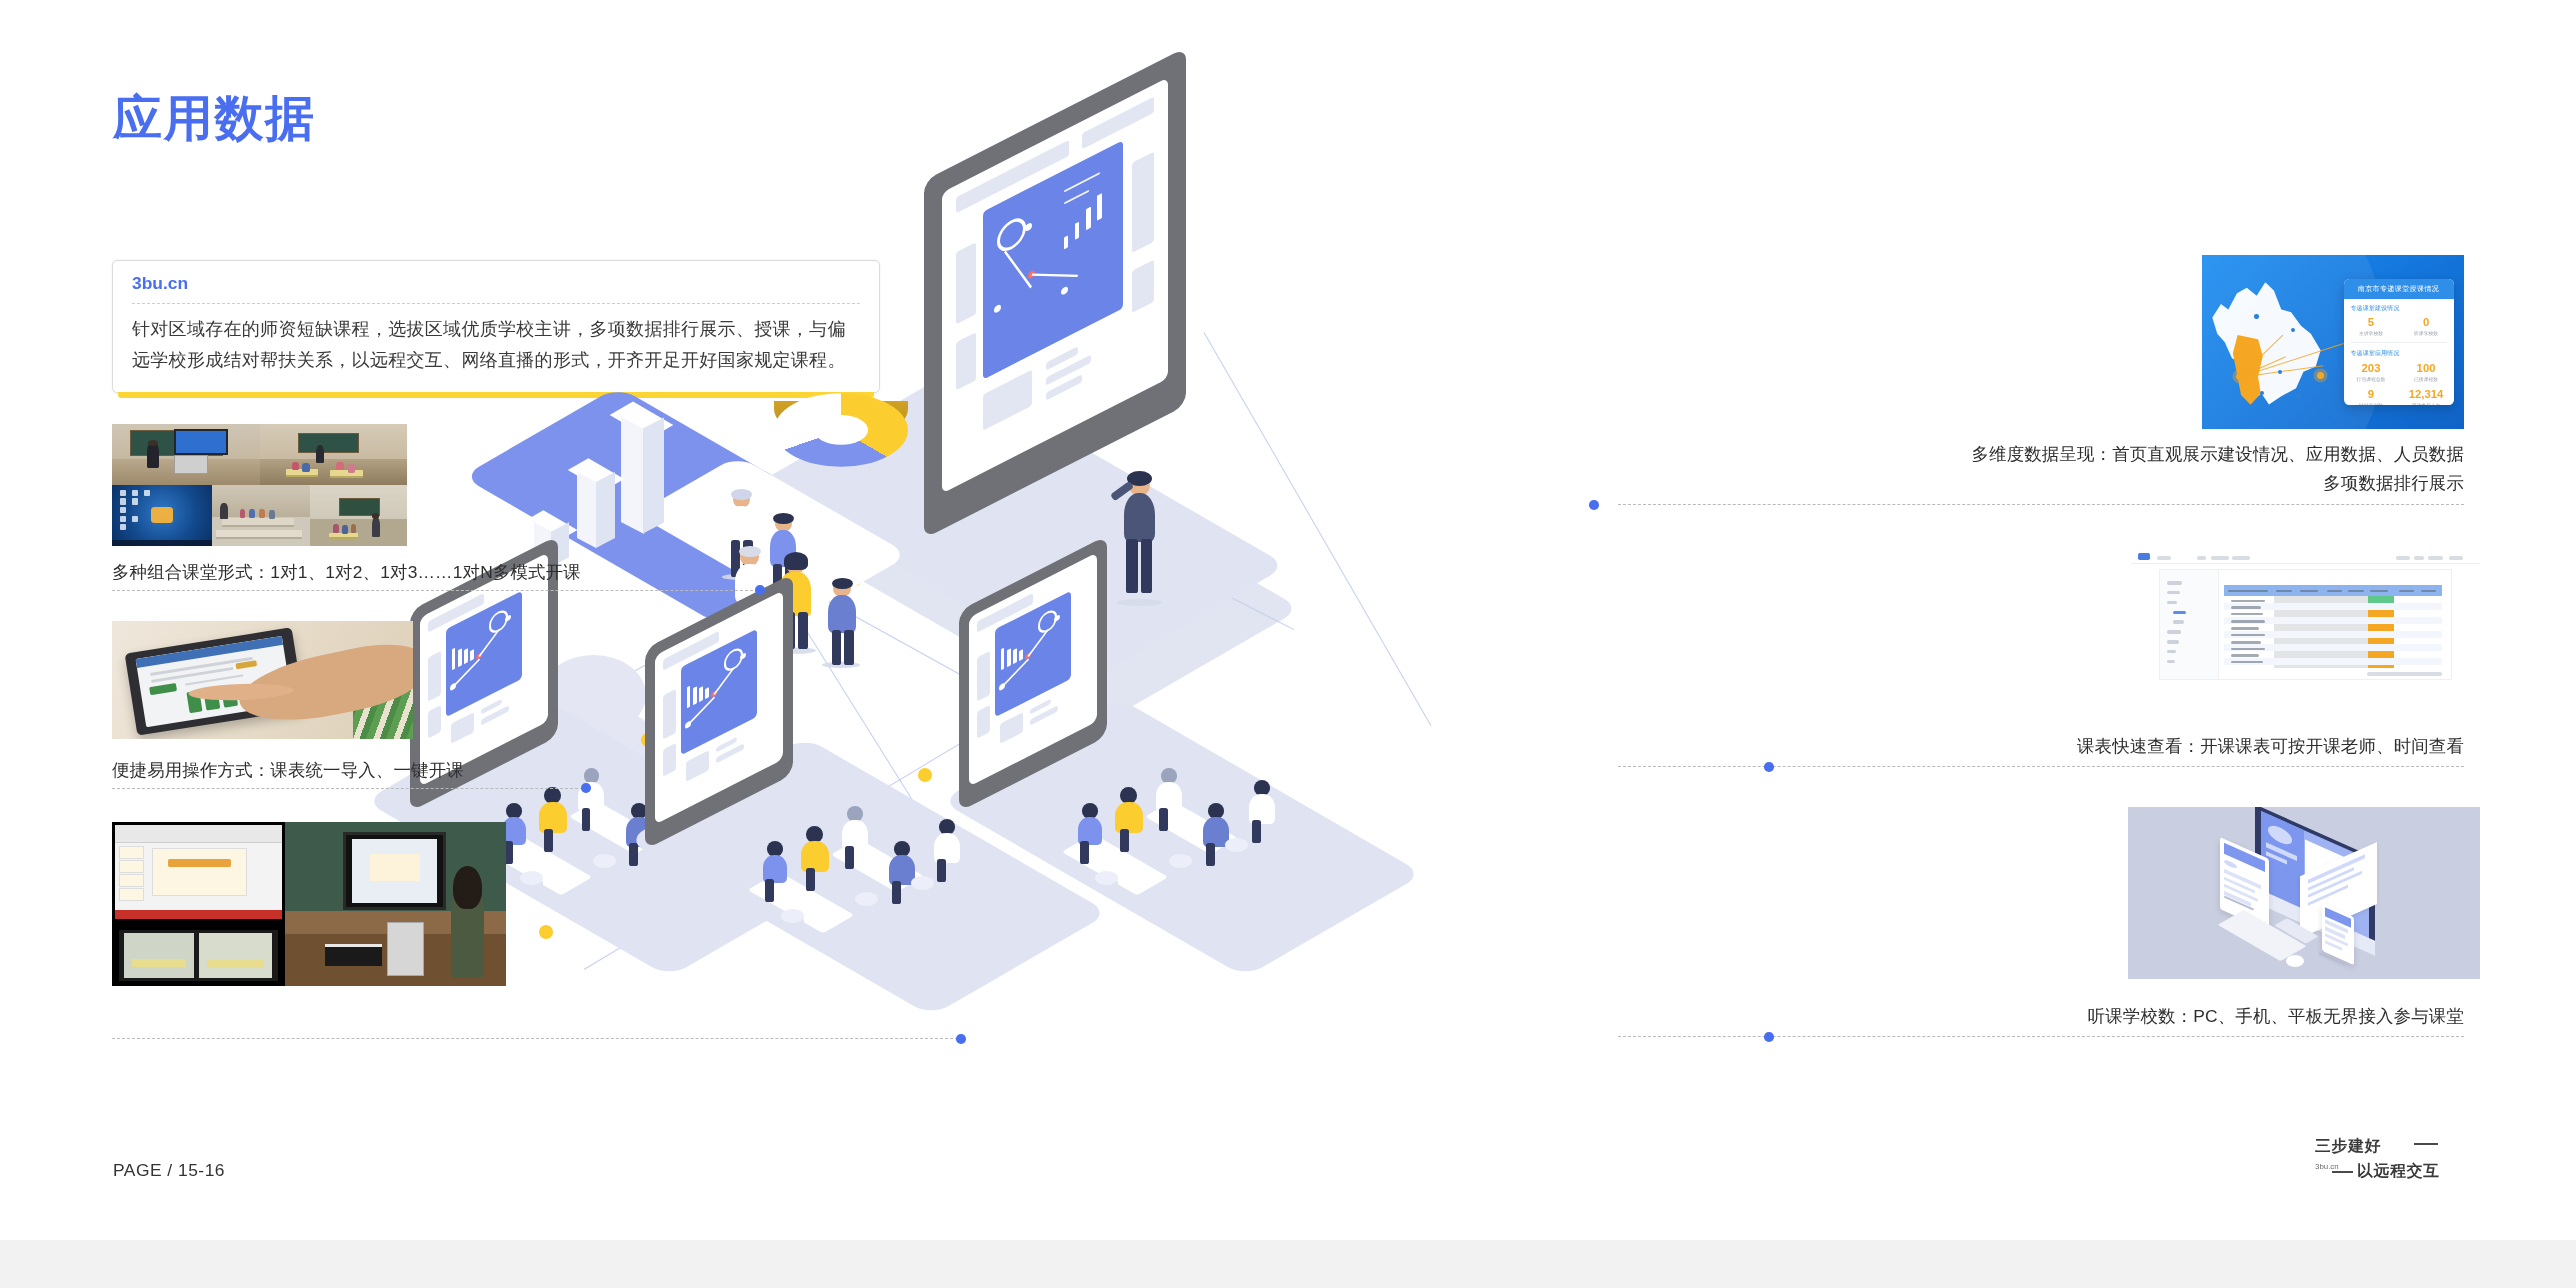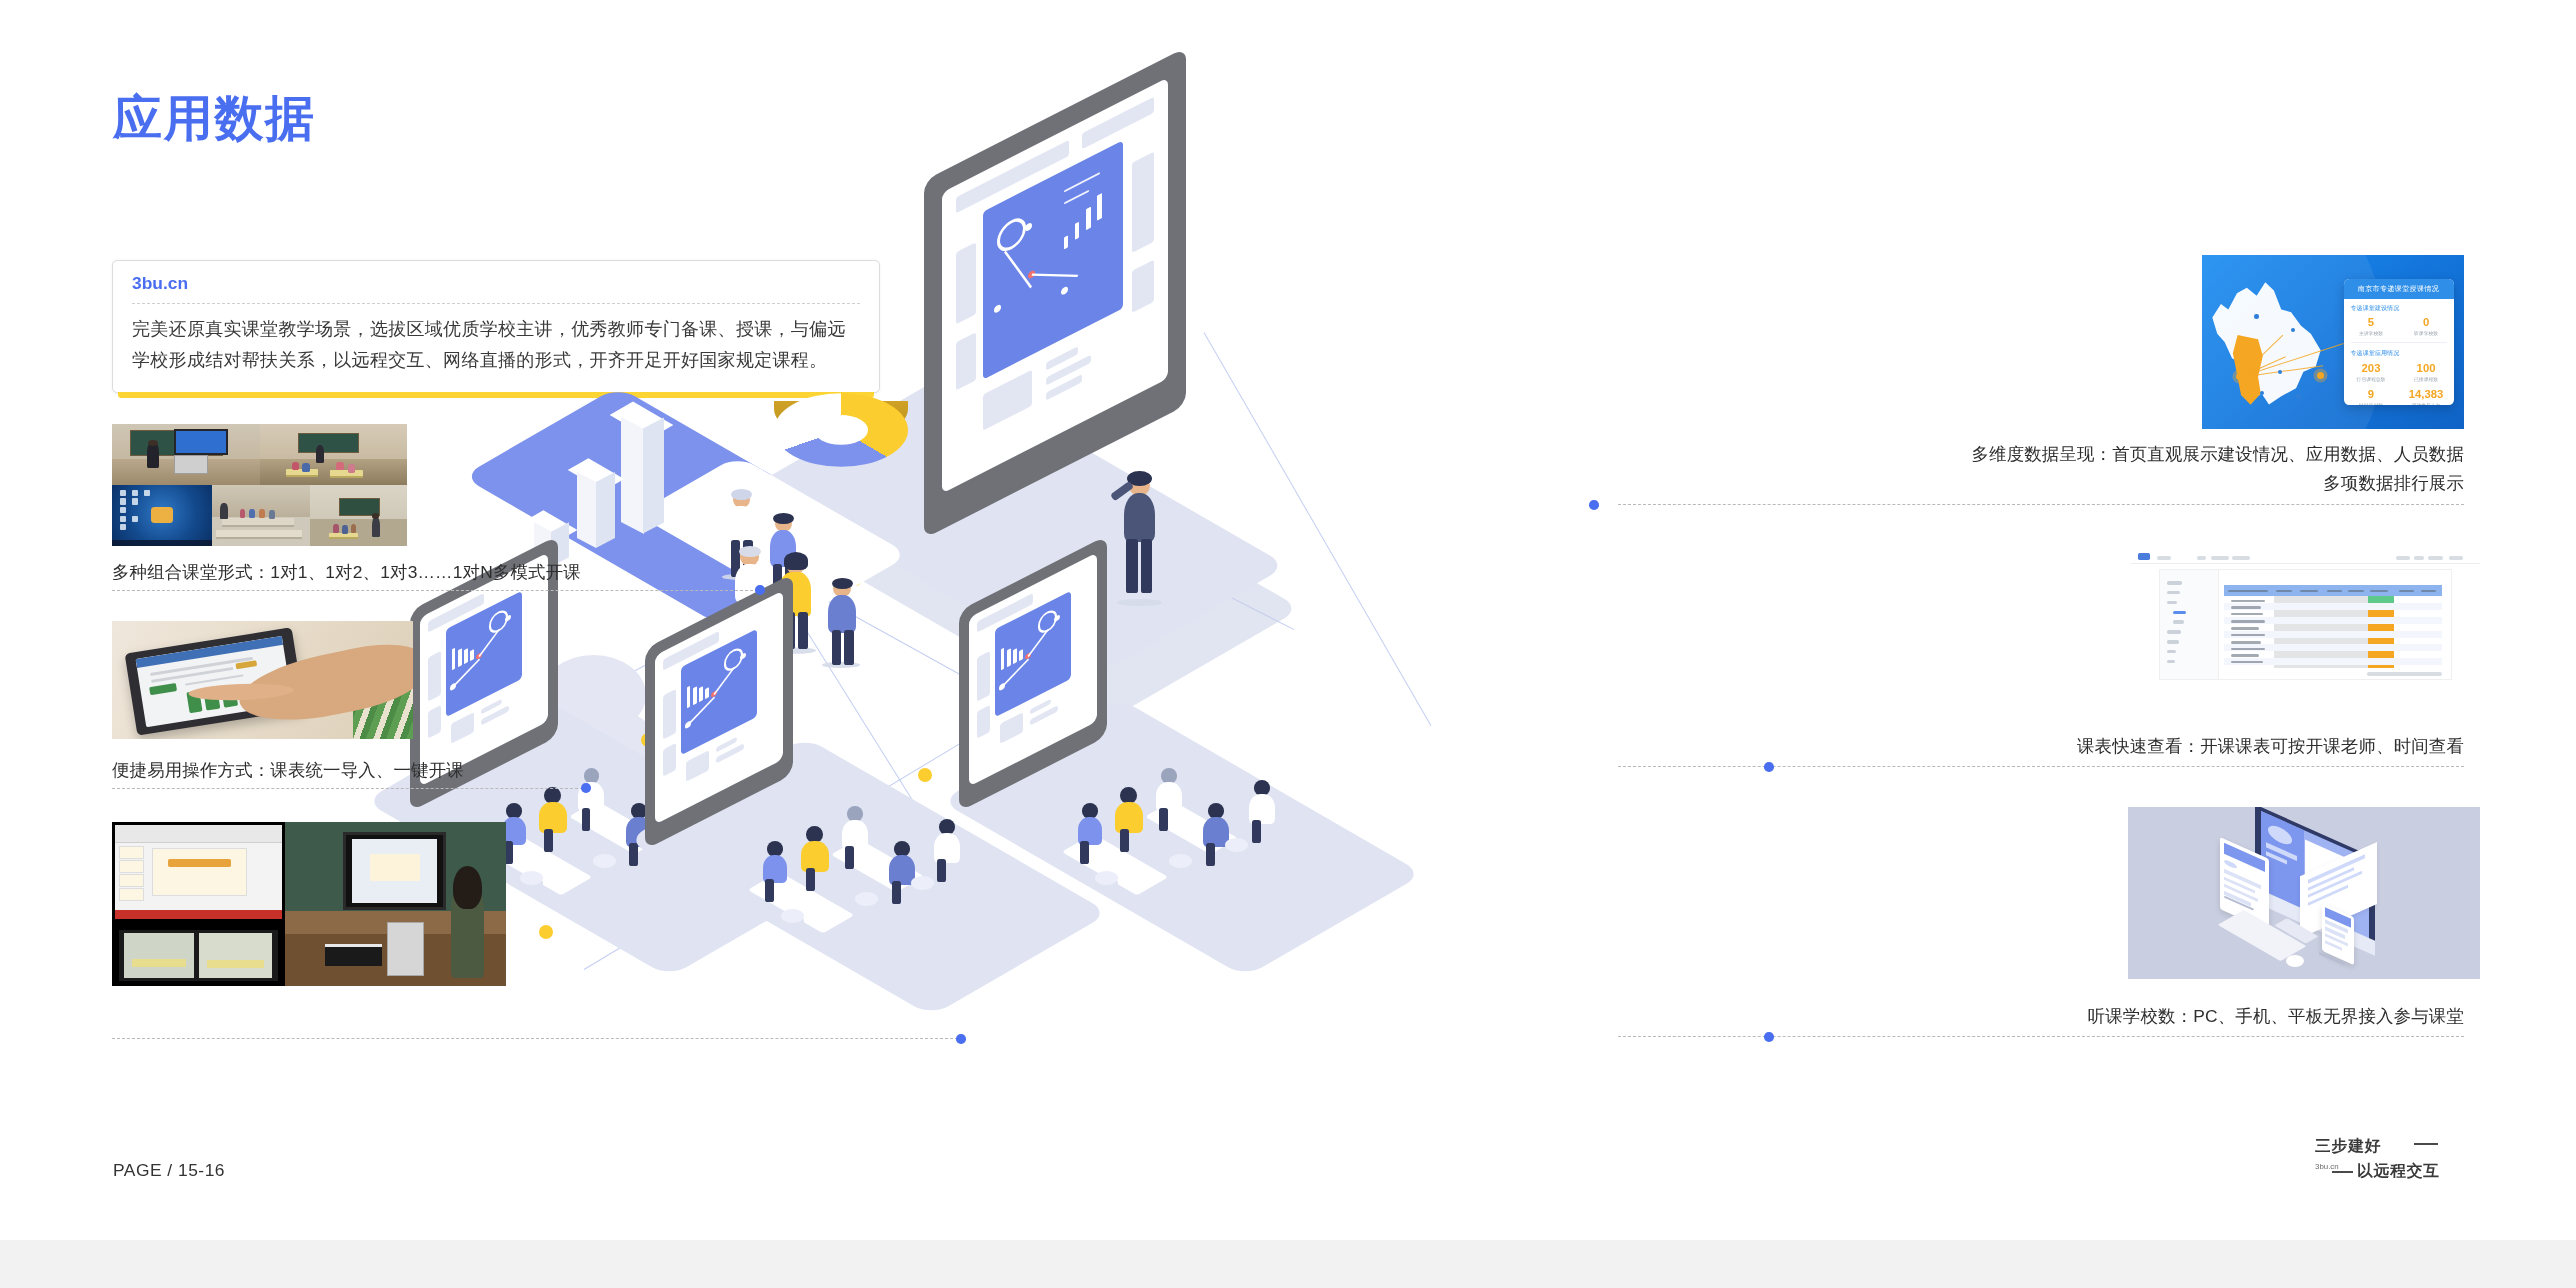"完美还原真实课堂教学场景，选拔区域优质学校主讲，优秀教师专门备课、授课，与偏远学" div.desc-text { text: 完美还原真实课堂教学场景，选拔区域优质学校主讲，优秀教师专门备课 -> 针对区域存在的师资短缺课程，选拔区域优质学校主讲，多项数据排行展示 }
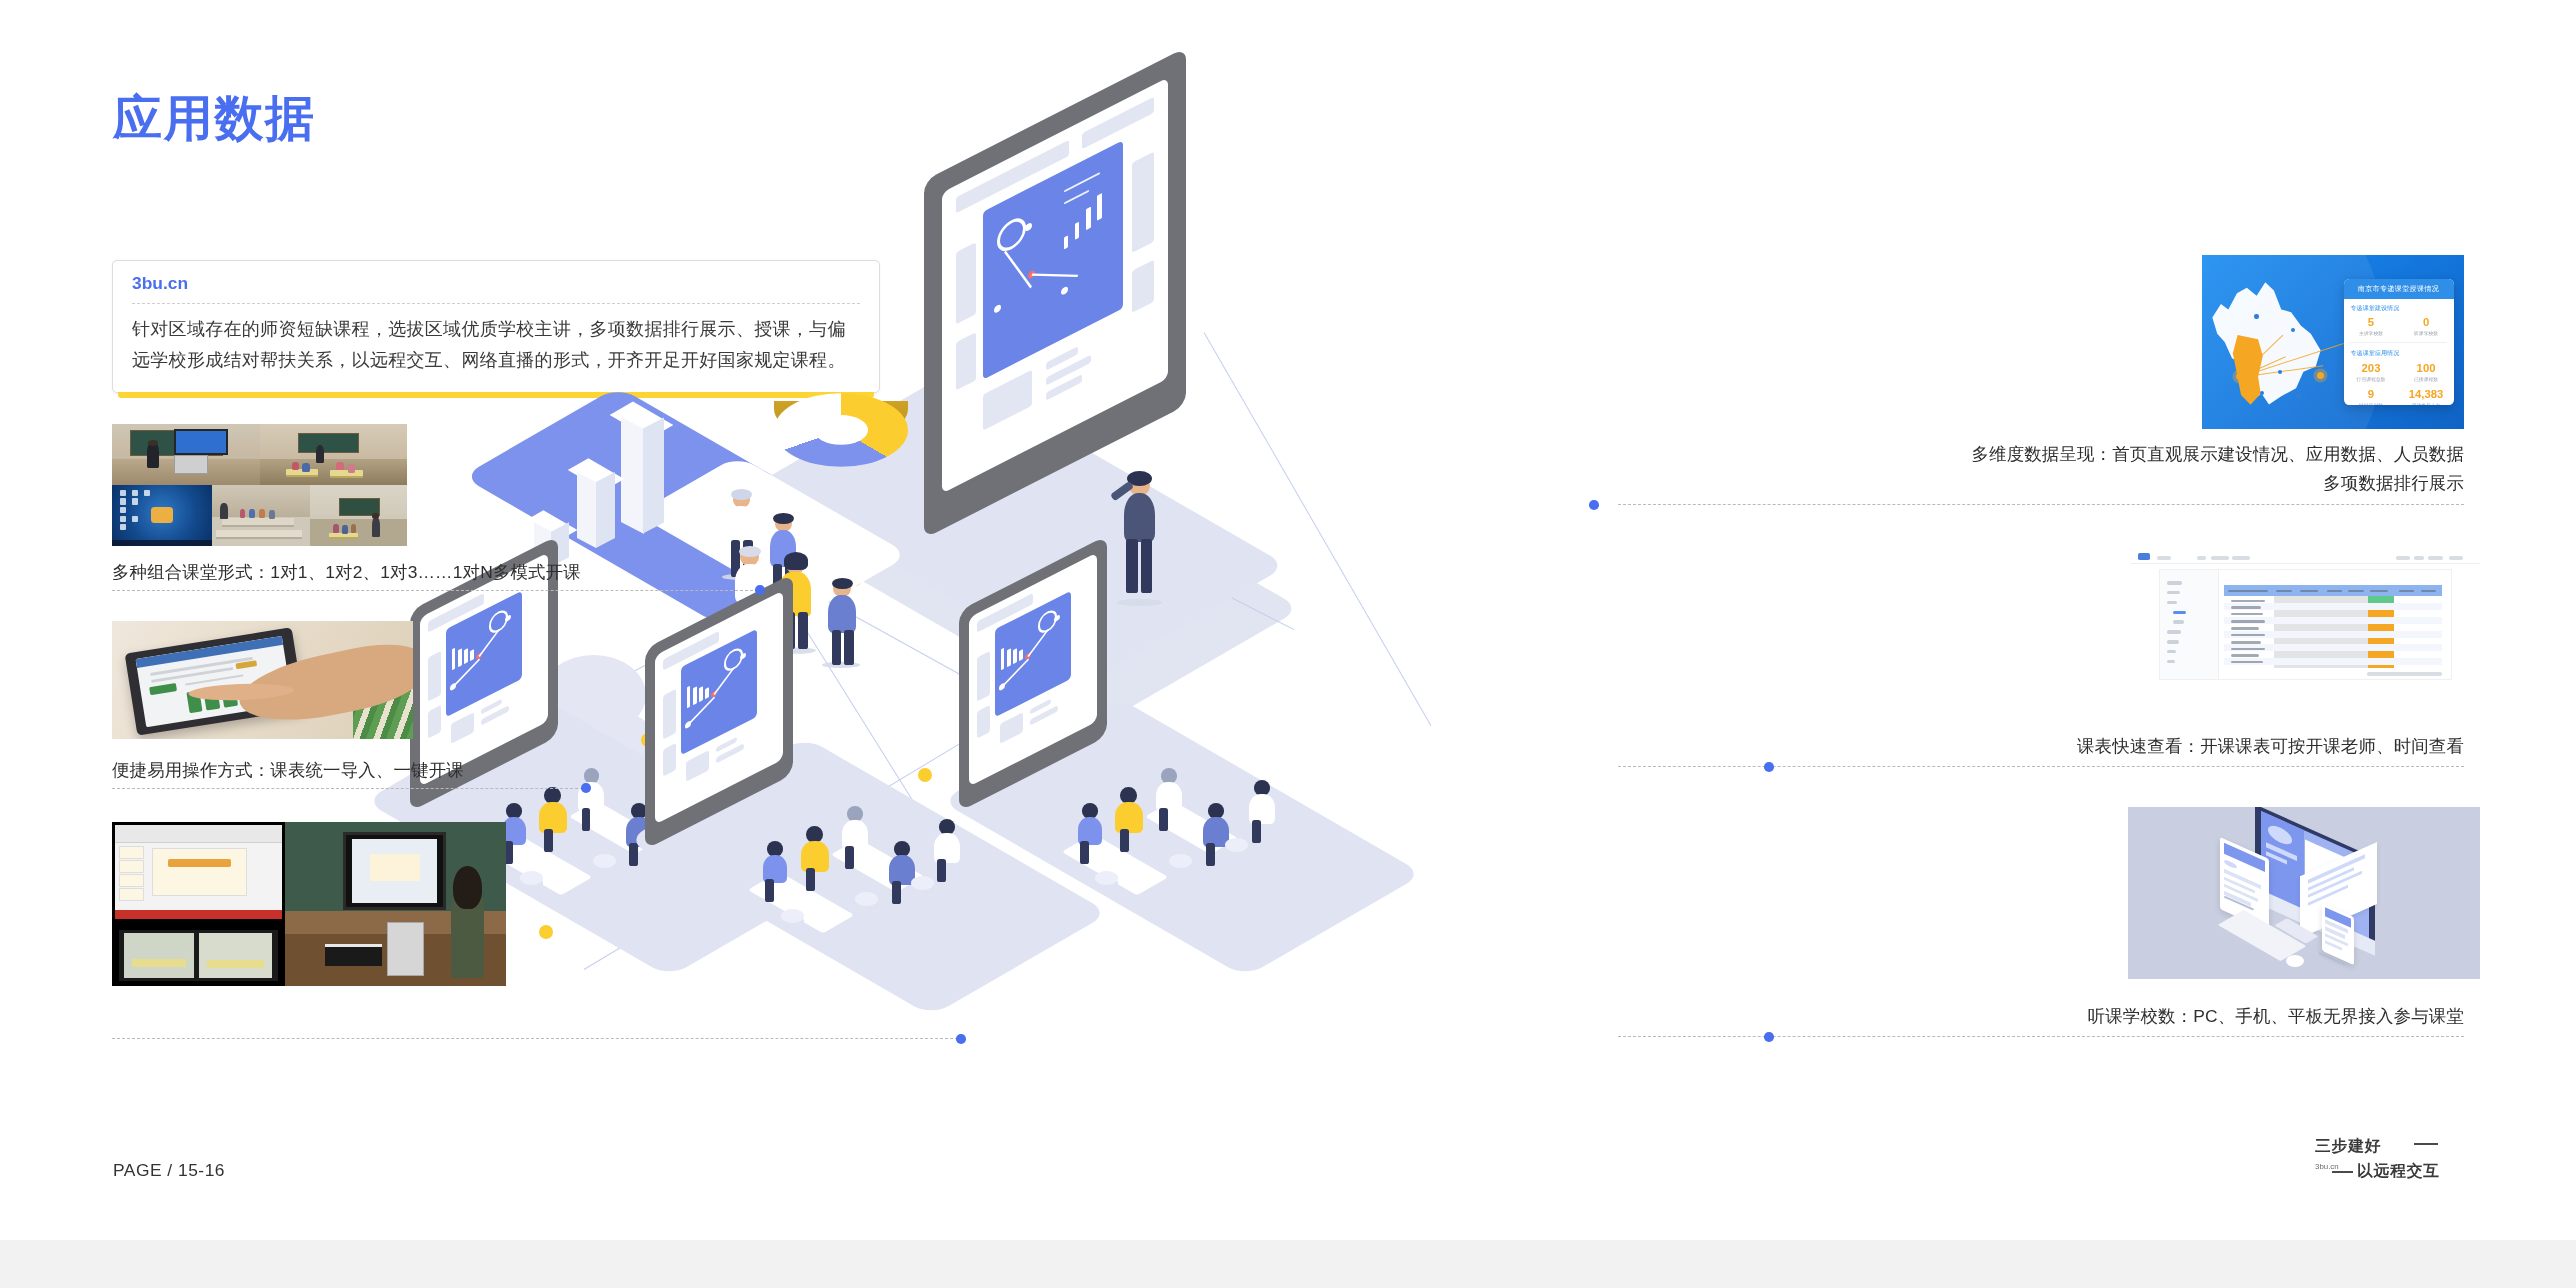"14,383" div.stats-num { text: 14,383 -> 12,314 }
